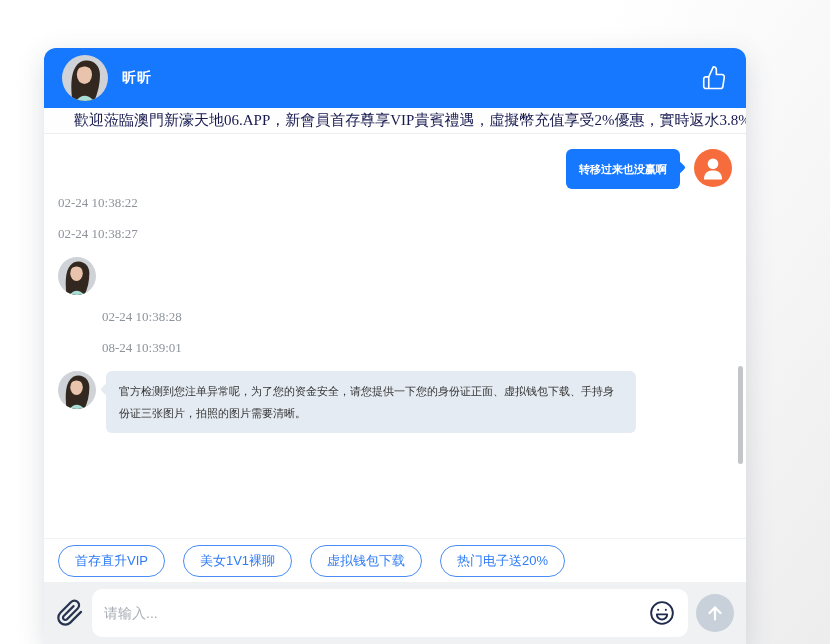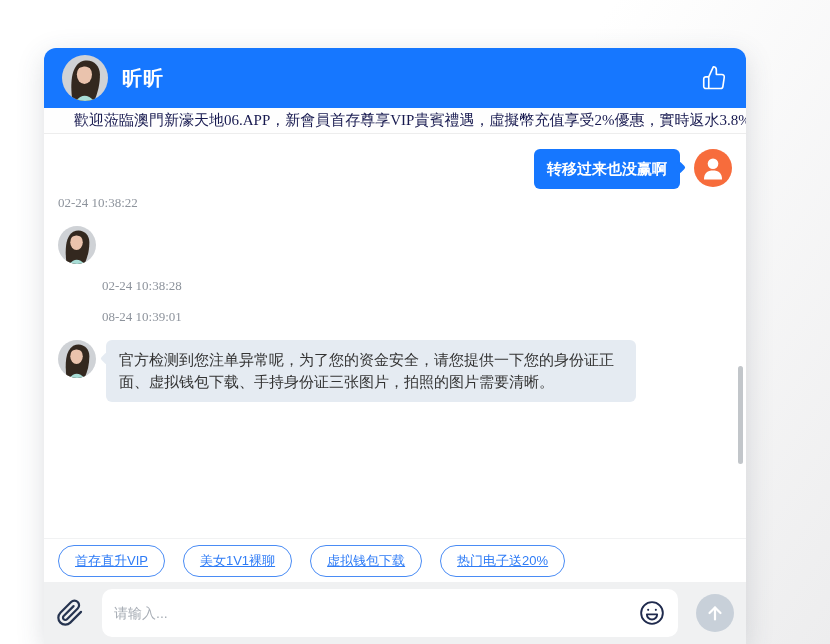"昕昕" .agent-name { font-size: 20px -> 14px }
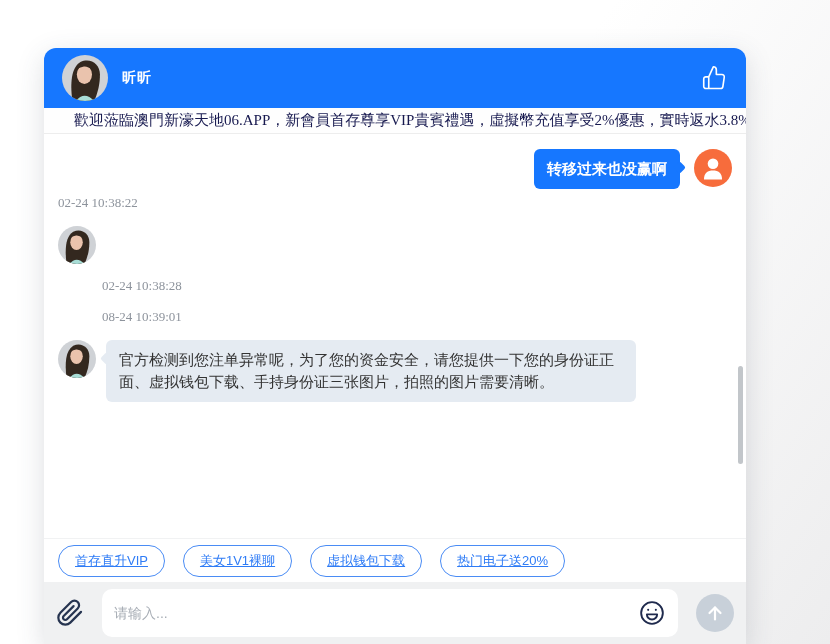"转移过来也没赢啊" .bubble { font-size: 15px -> 11px }
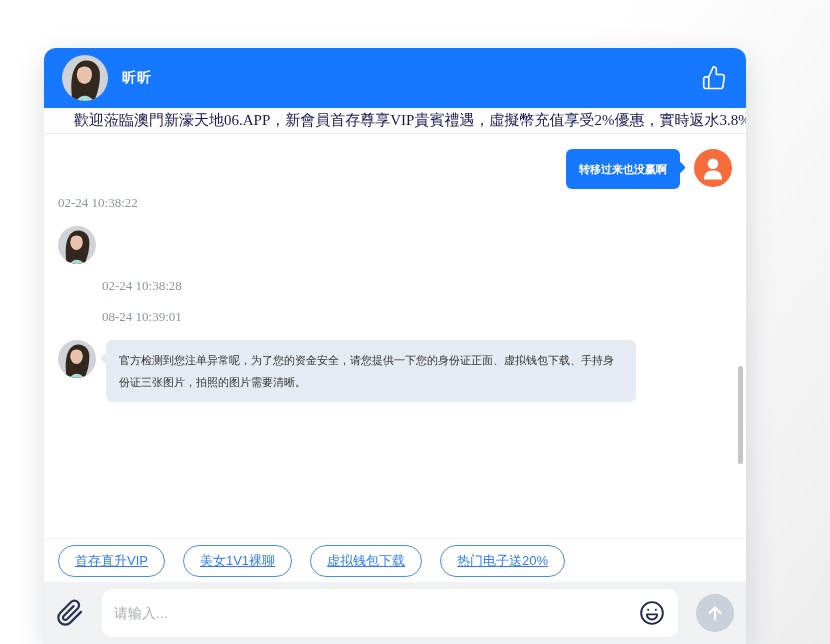"02-24 10:38:27" div.time { html: none -> <div>02-24 10:38:27</div> }
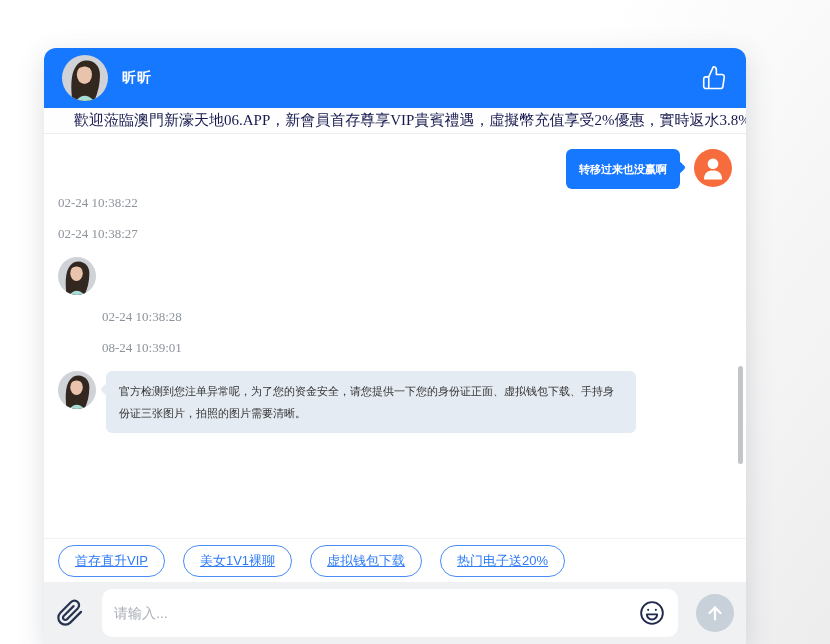"首存直升VIP" .quick button { text-decoration: underline -> none }
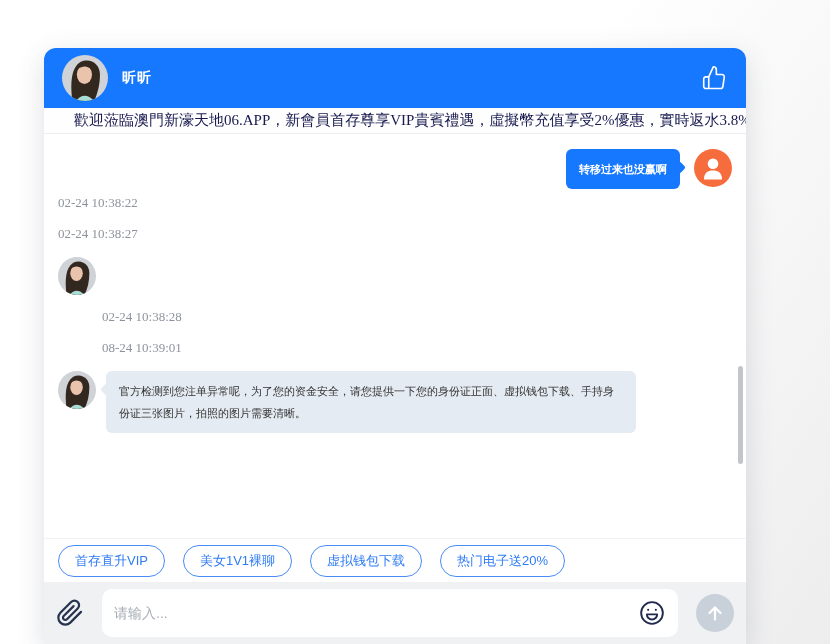"请输入..." .composer { gap: 18px -> 8px }
